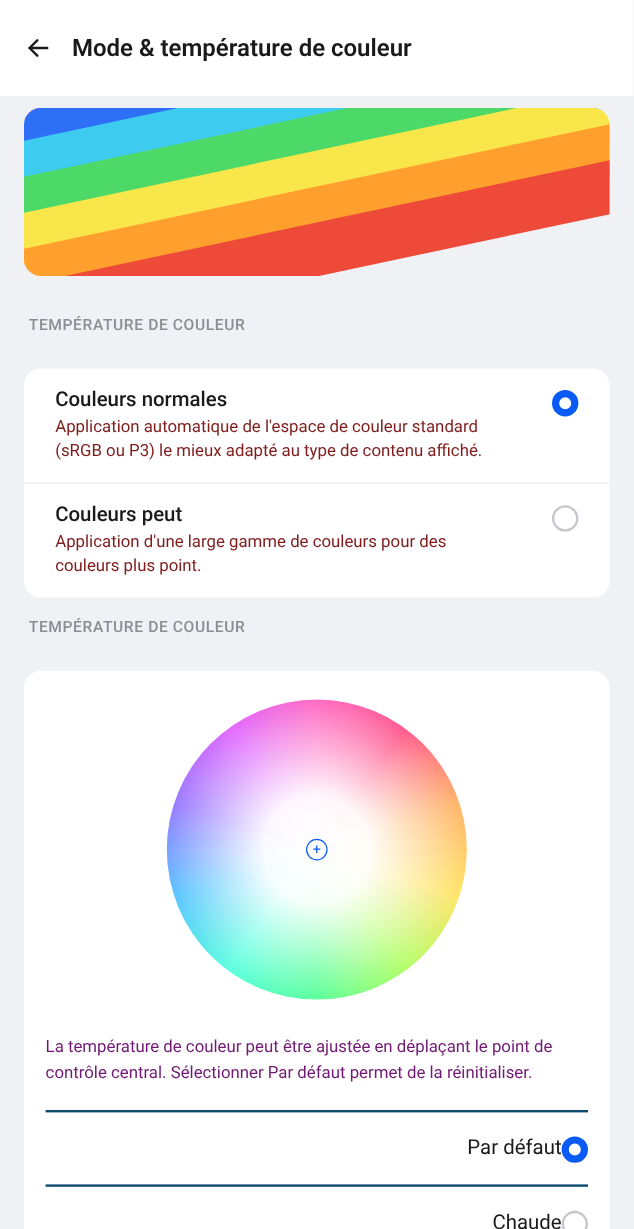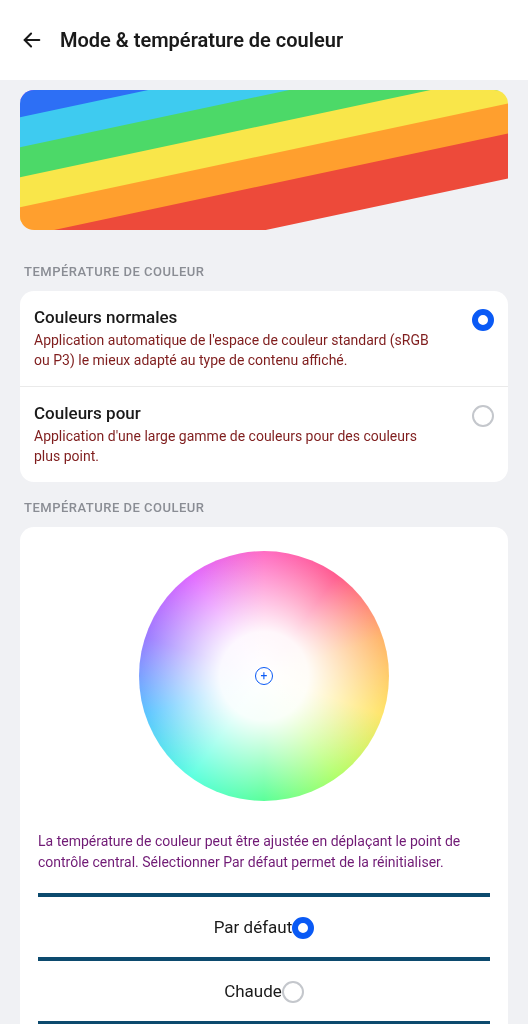"TEMPÉRATURE DE COULEUR" .section-label { padding: 18px 24px 12px -> 18px 24px 28px }
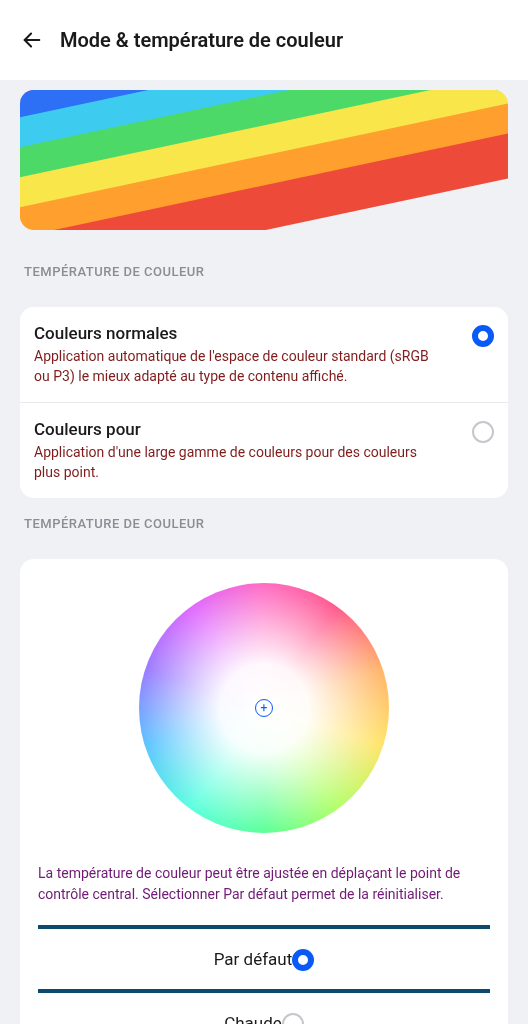"Couleurs normales" .option { padding: 16px 14px -> 16px 26px }
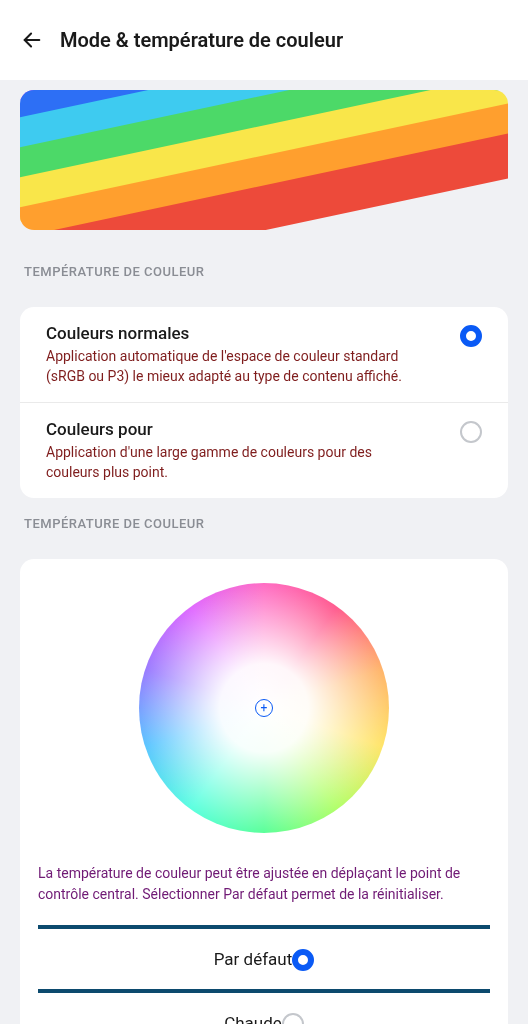"Couleurs pour" div.option-title { text: pour -> peut }
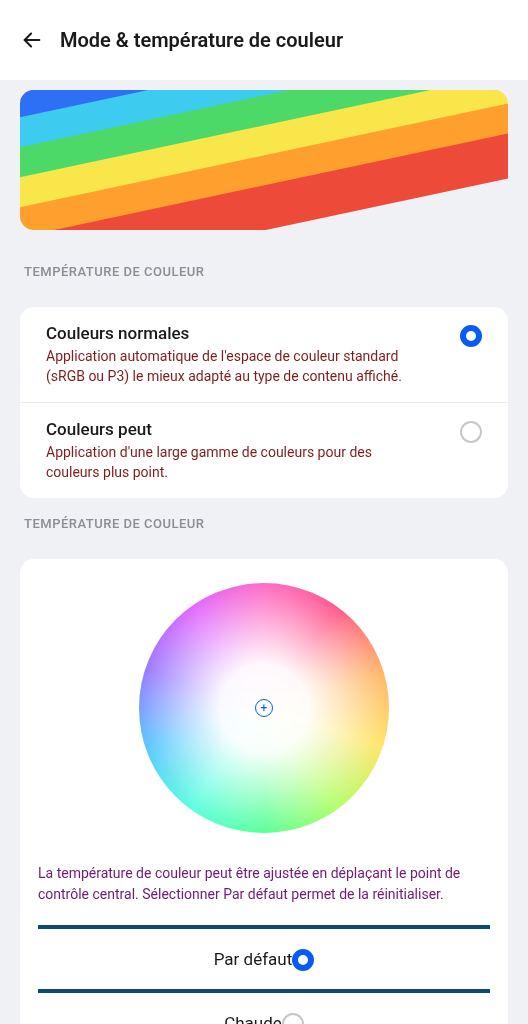"Par défaut" .temp-option { border-top: 4px solid #0c4a6e -> 2px solid #0c4a6e; justify-content: center -> flex-end }
